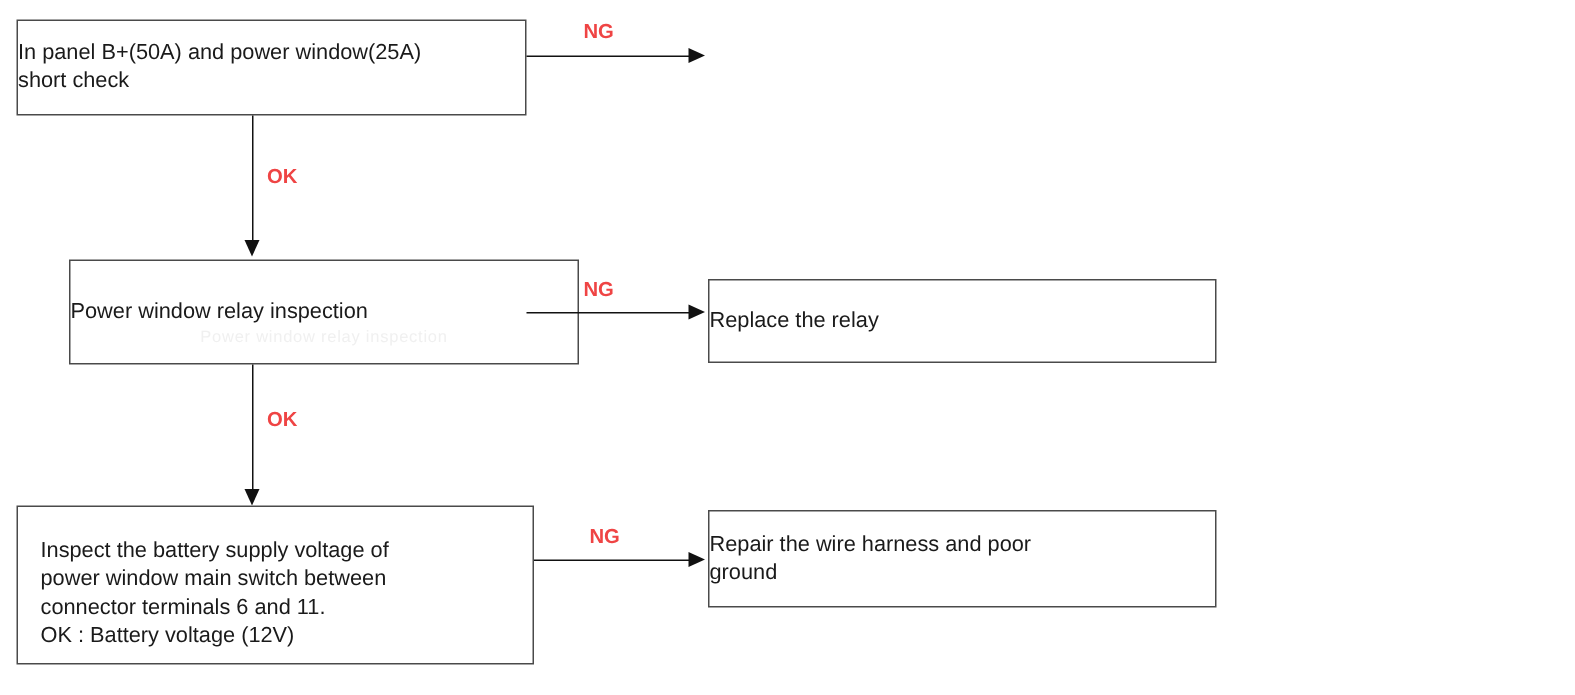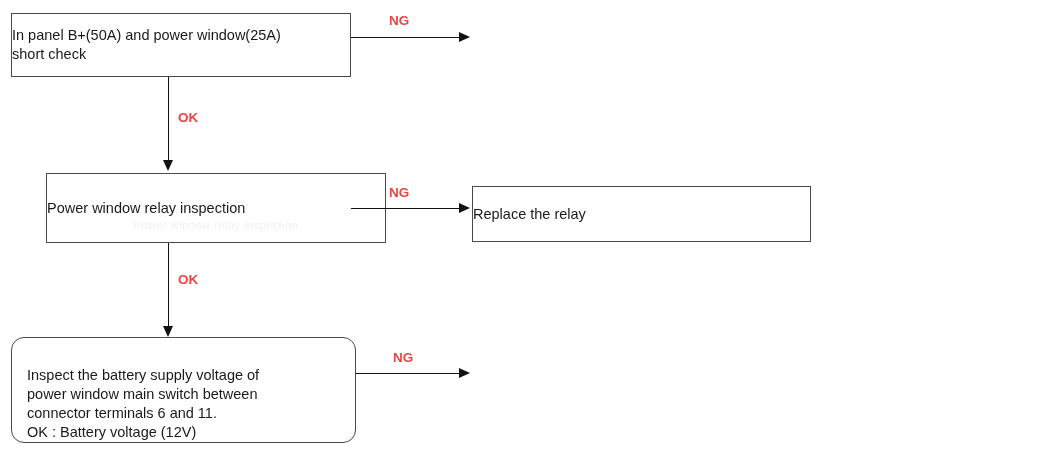"Inspect the battery supply voltage" .node.left { border-radius: 13px -> none; justify-content: flex-end -> center }
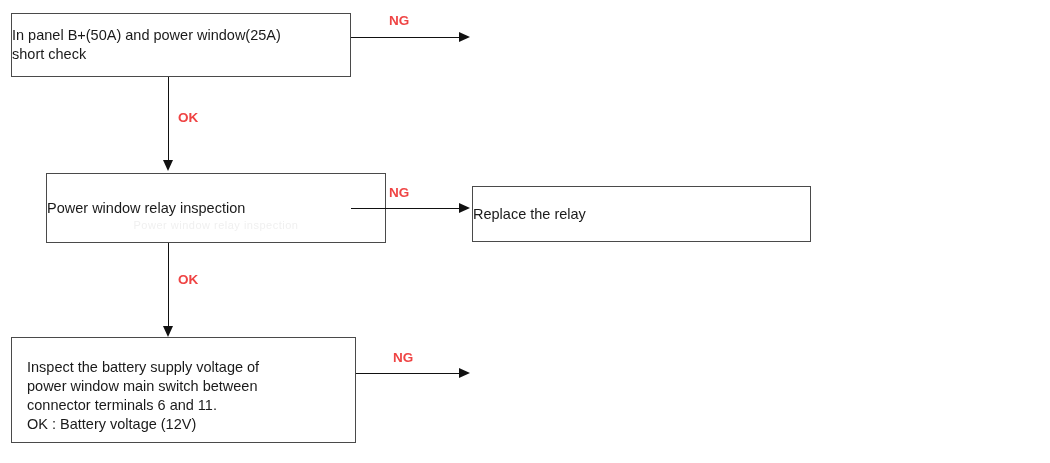"Repair the wire harness and" div.node { html: none -> <div> <span>Repair the wire harness and poor ground</span> </div> }
